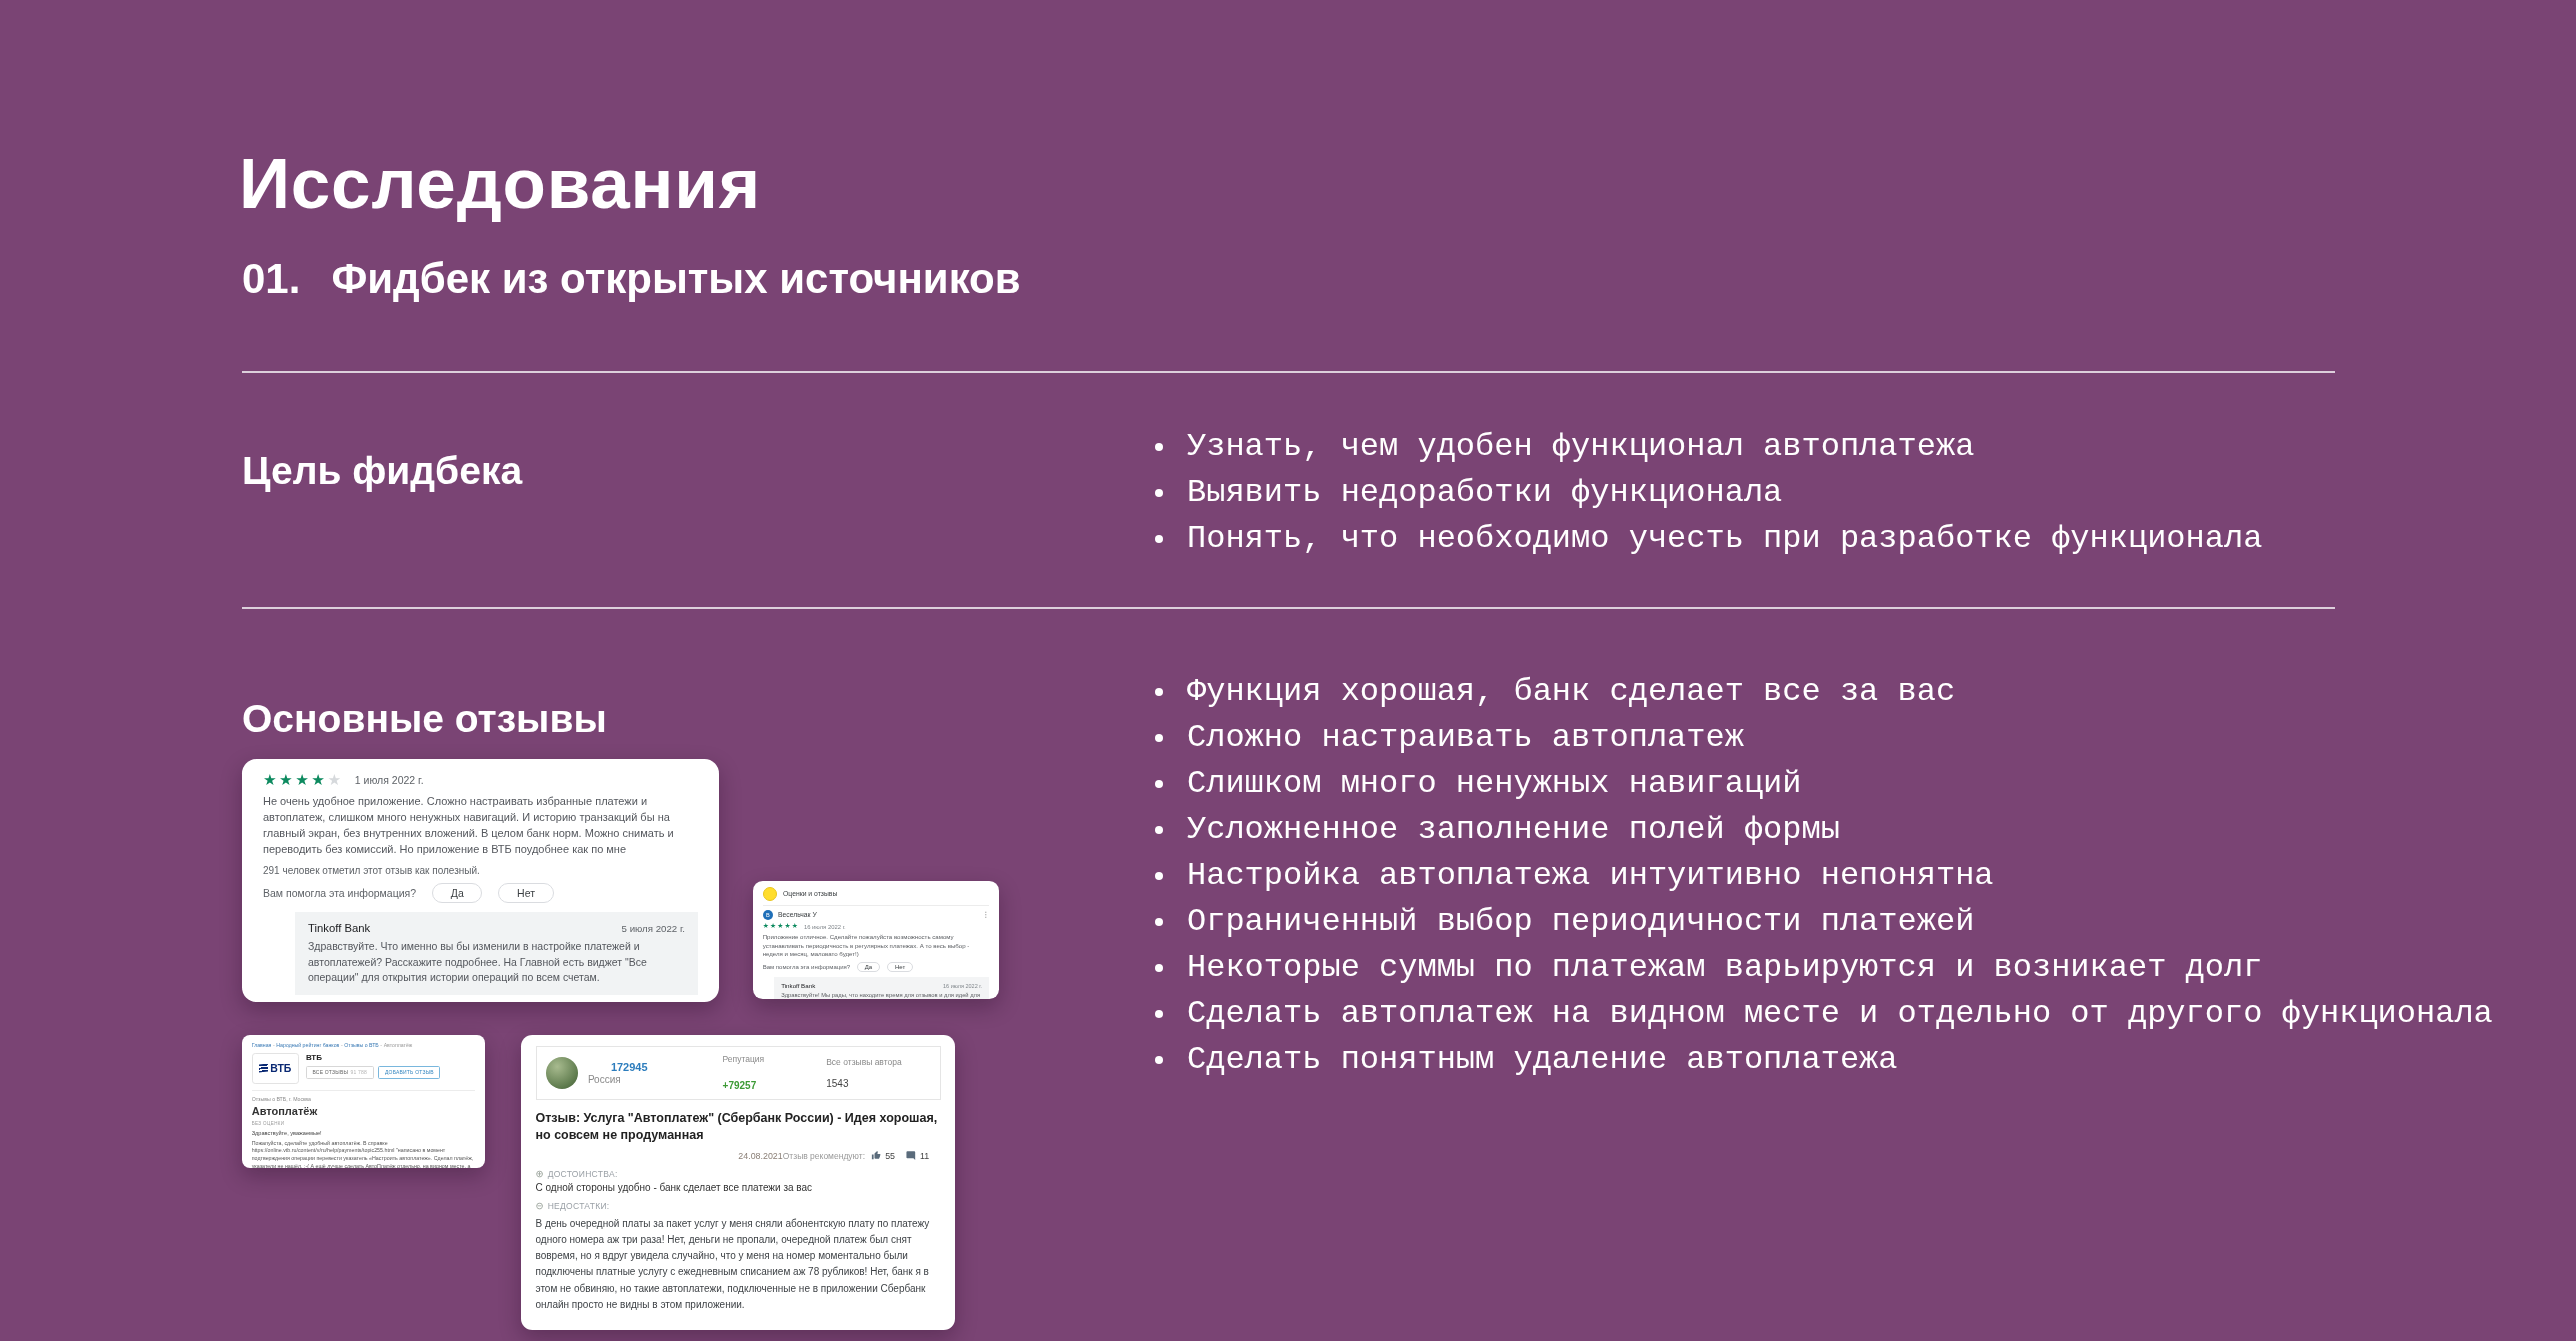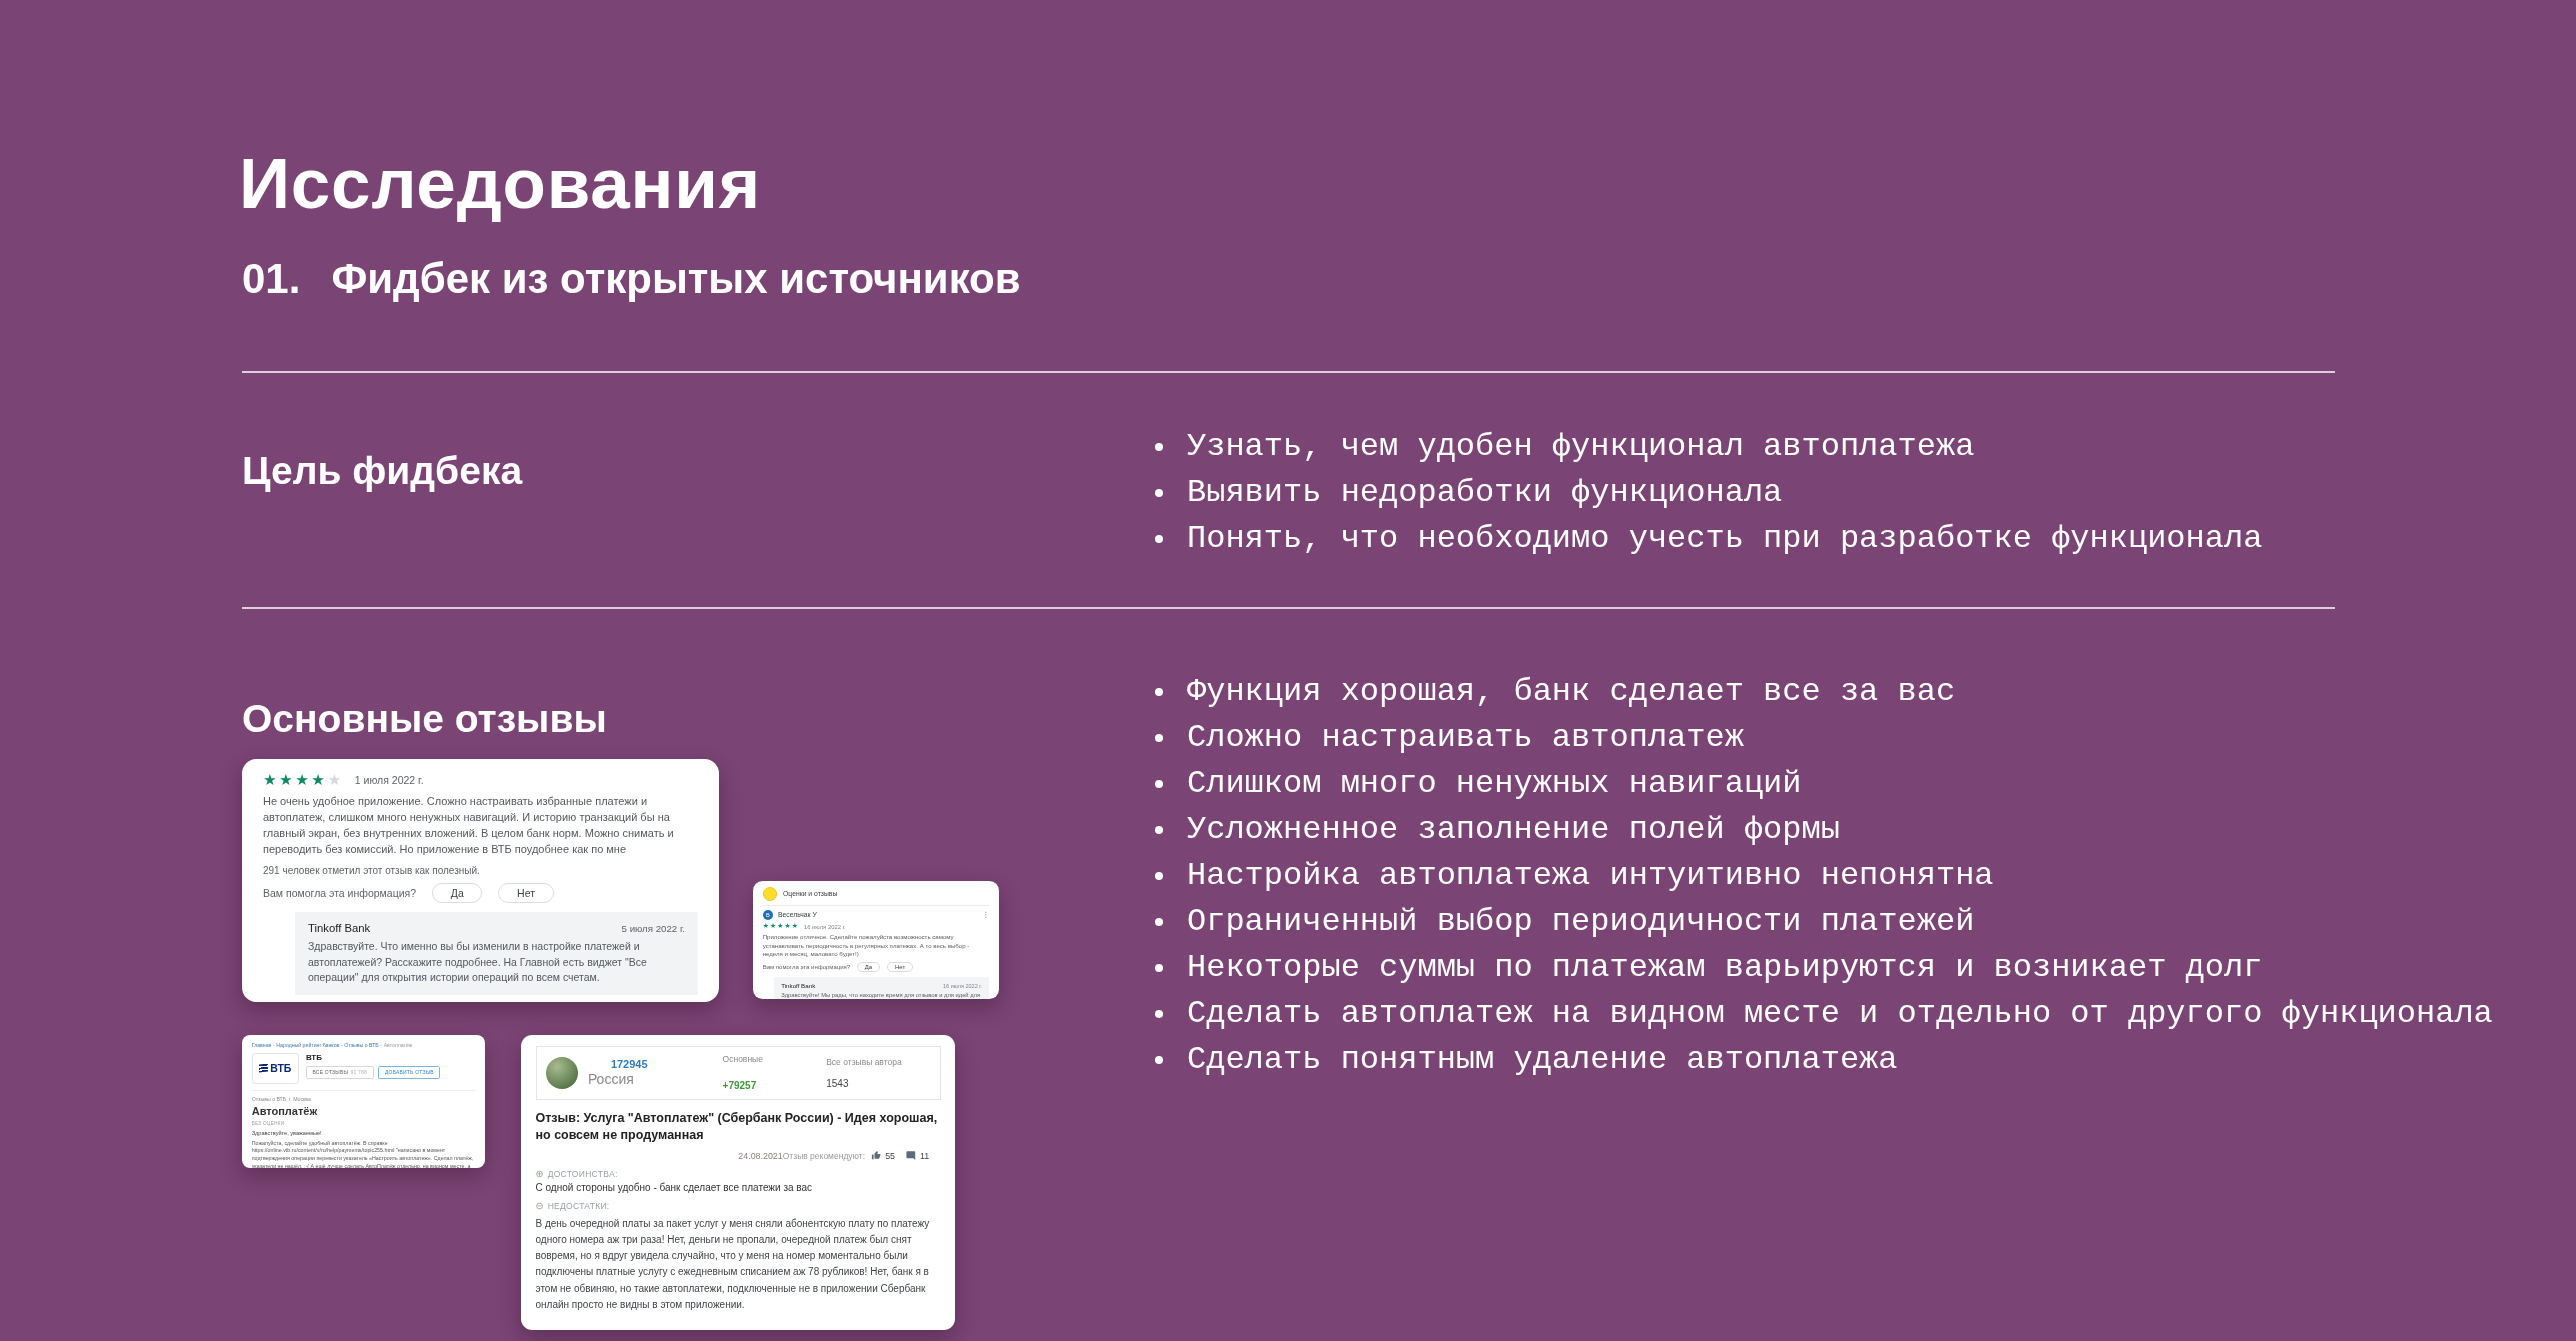"Основные" div.o-label { text: Основные -> Репутация }
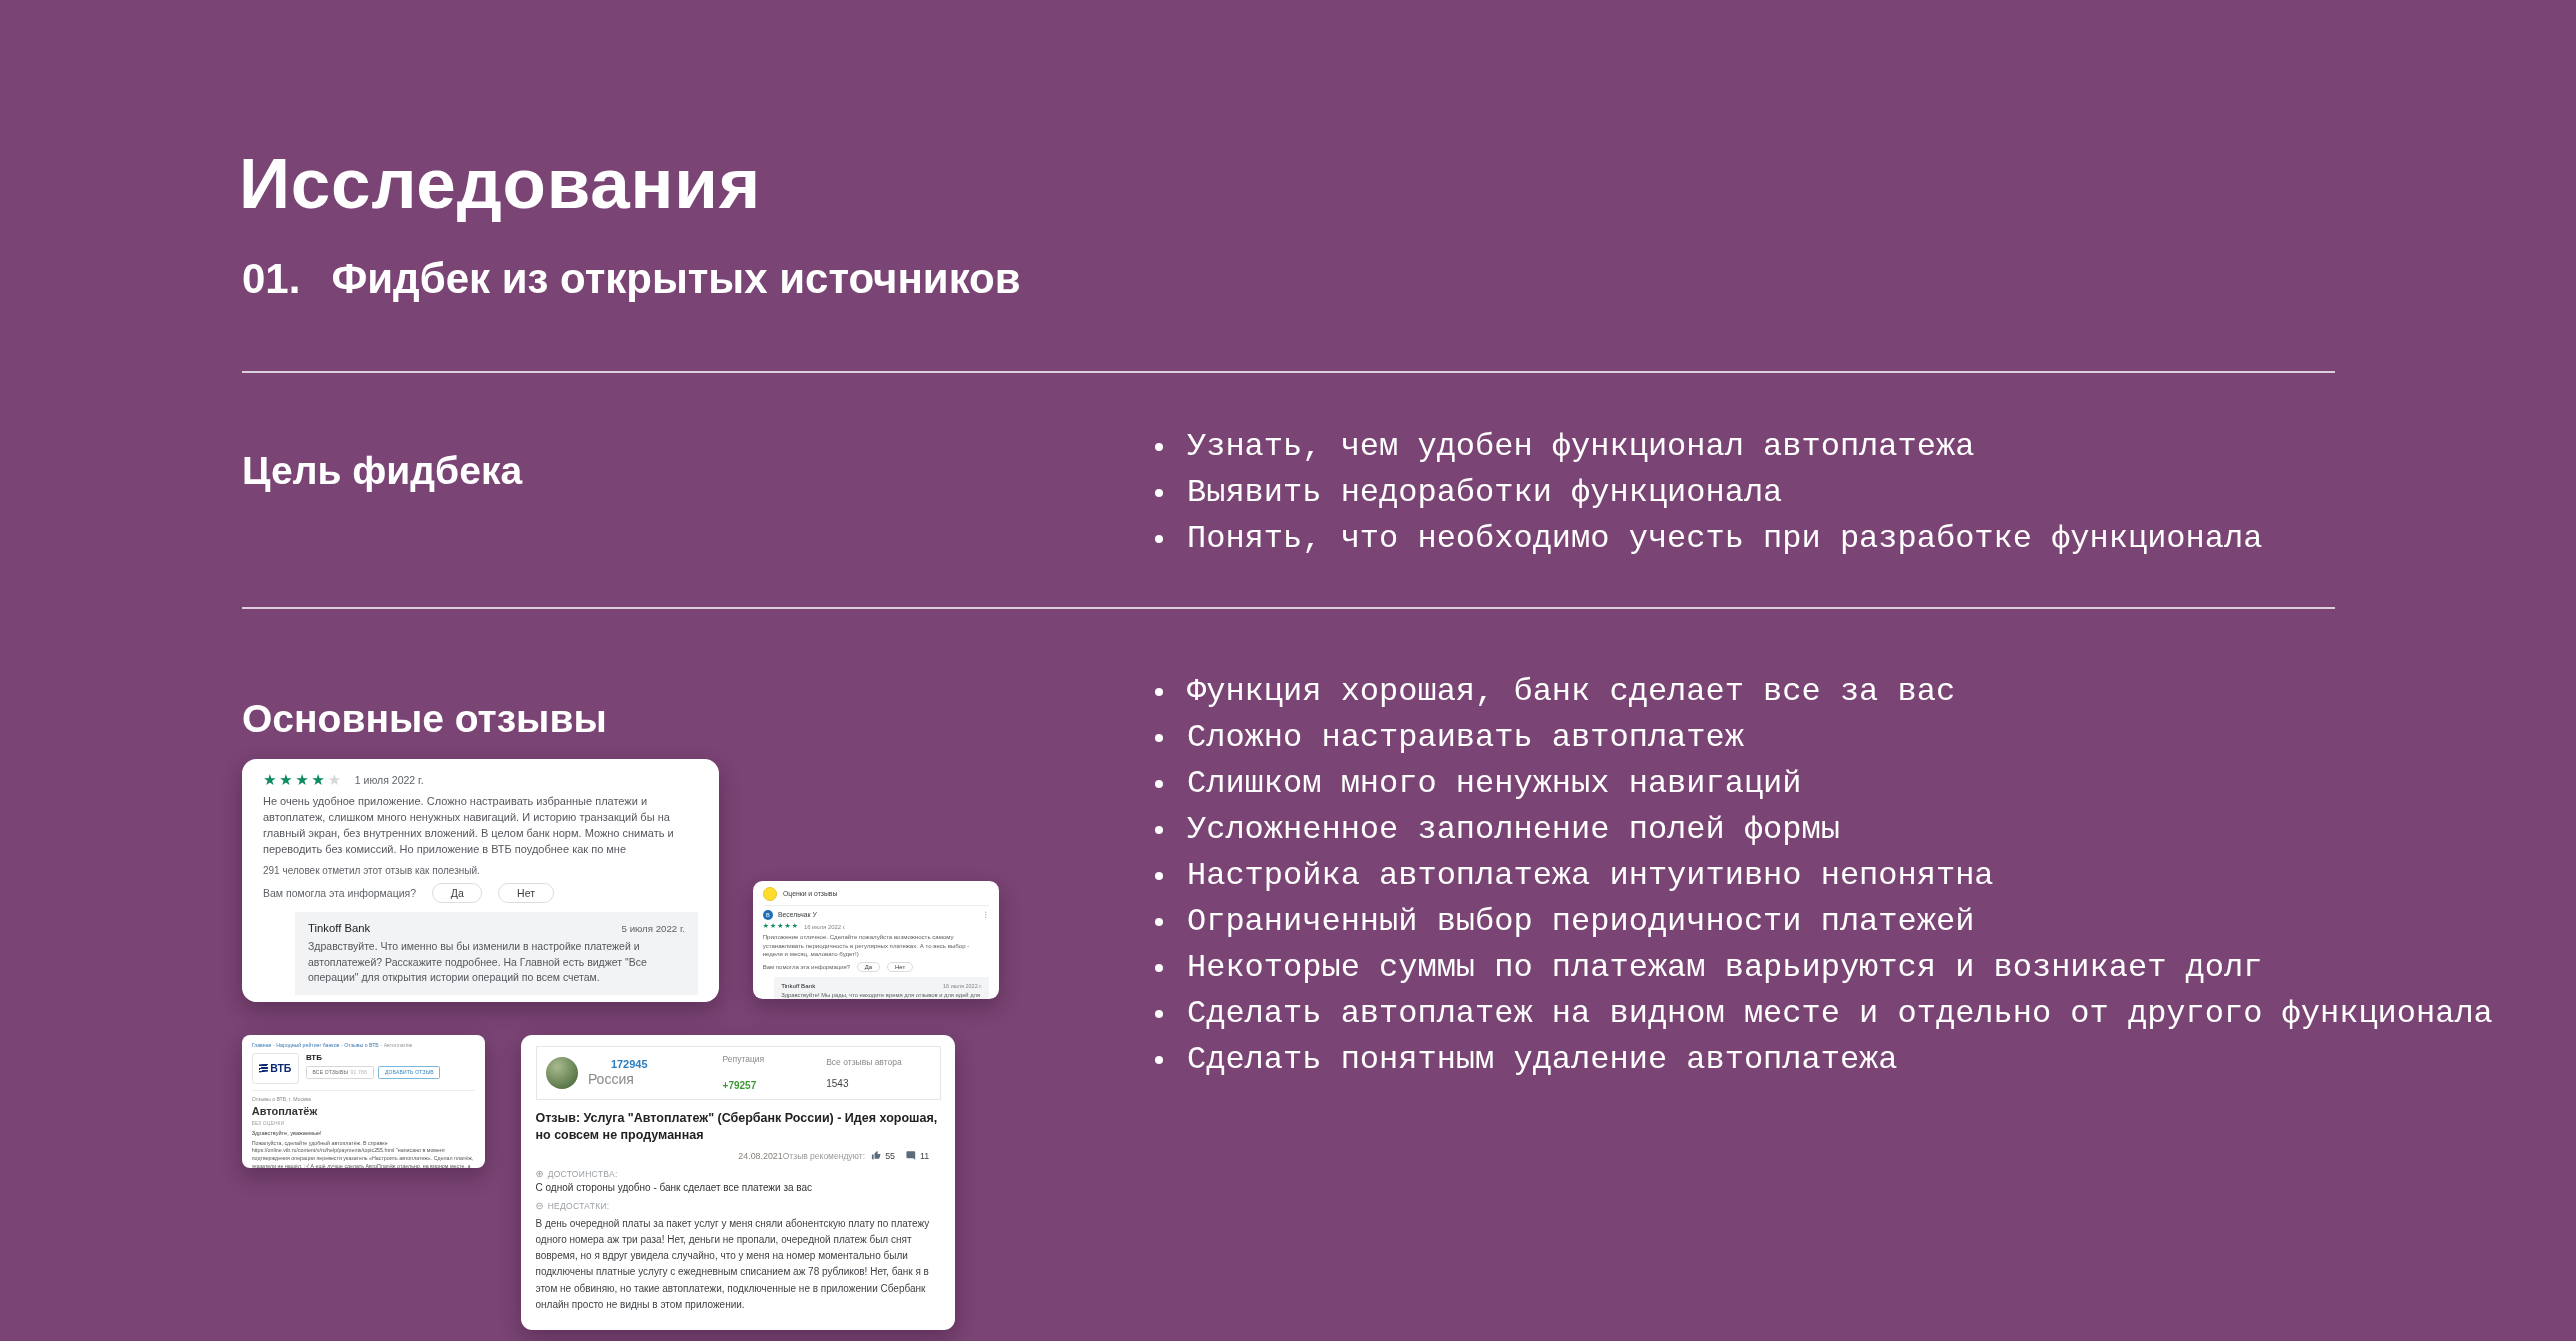"Россия" .o-country { font-size: 14px -> 10px }
